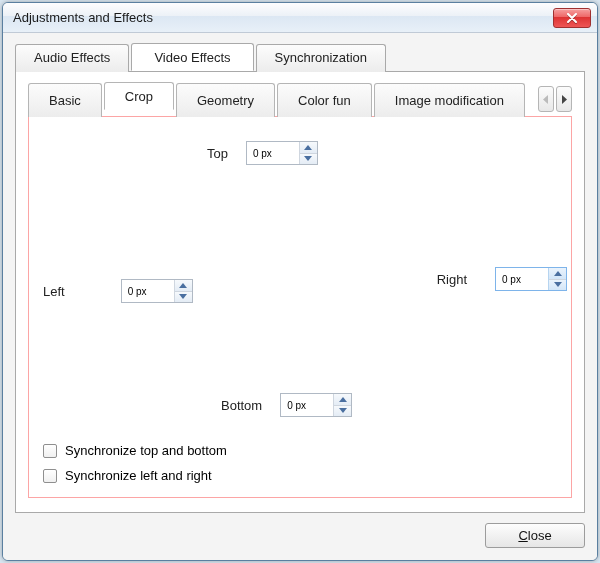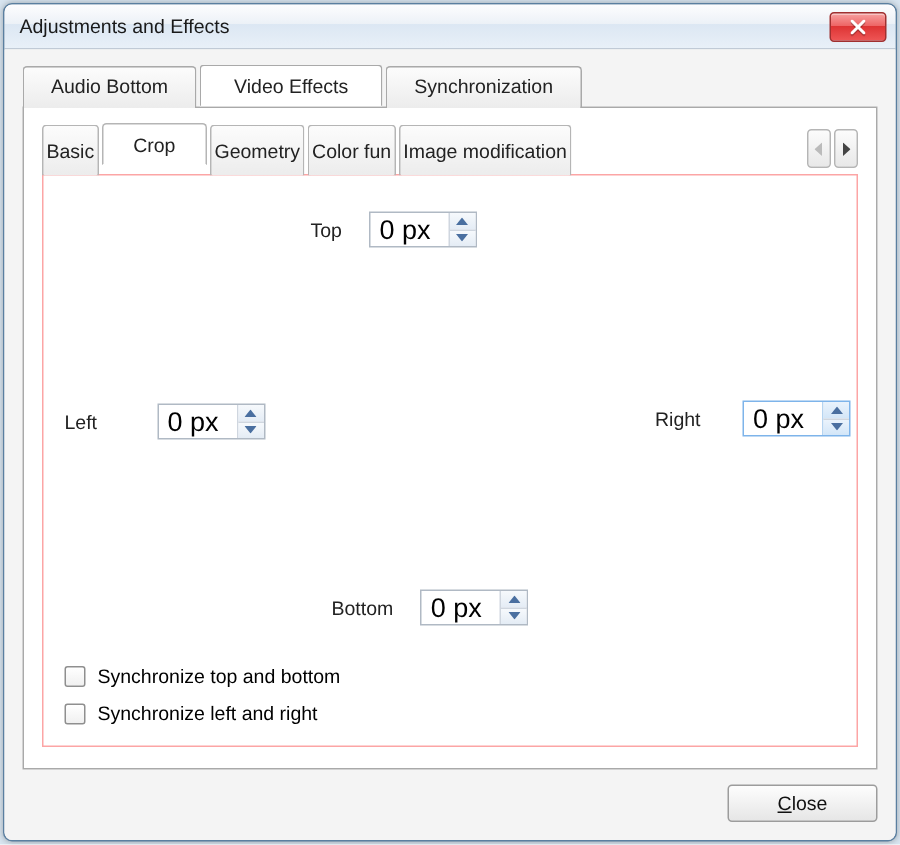"Audio Bottom" span { text: Bottom -> Effects }
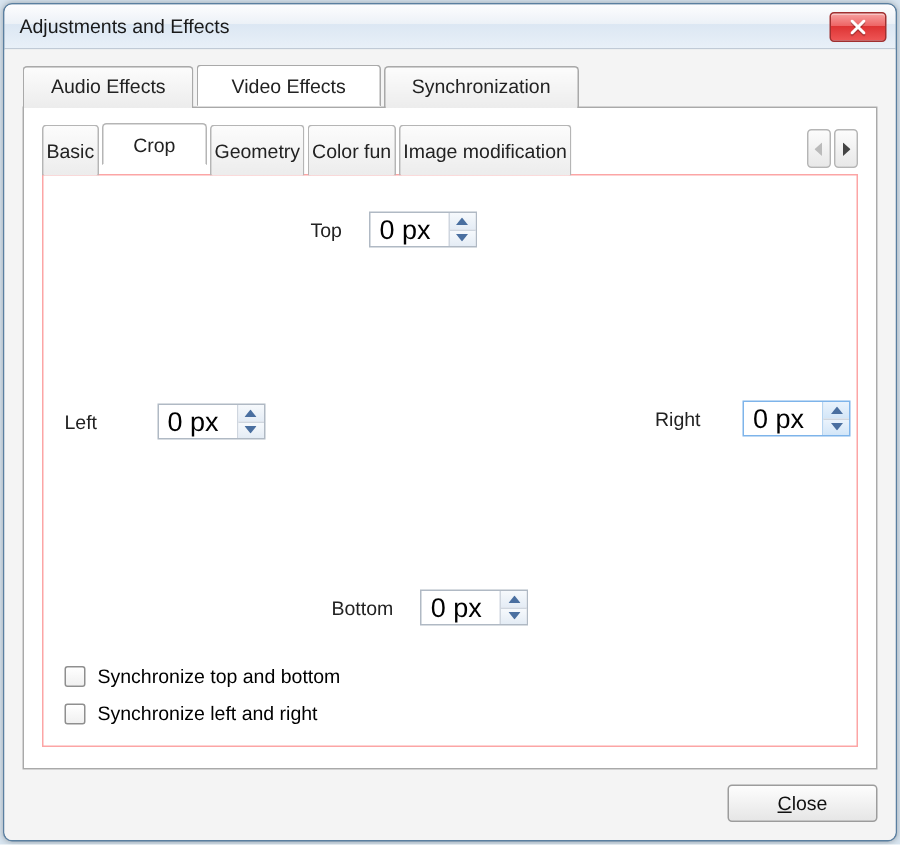"Basic" .inner-tab { padding: 5px 2px -> 5px 20px }
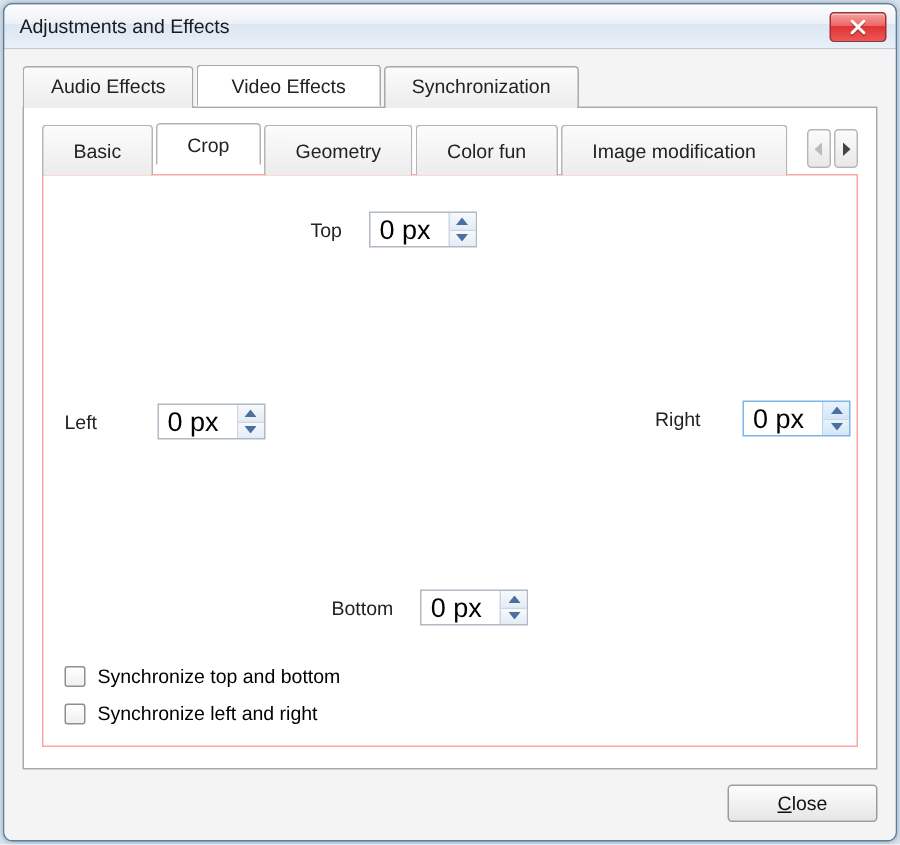"0 px" .spinbox input { font-size: 18px -> 10px }
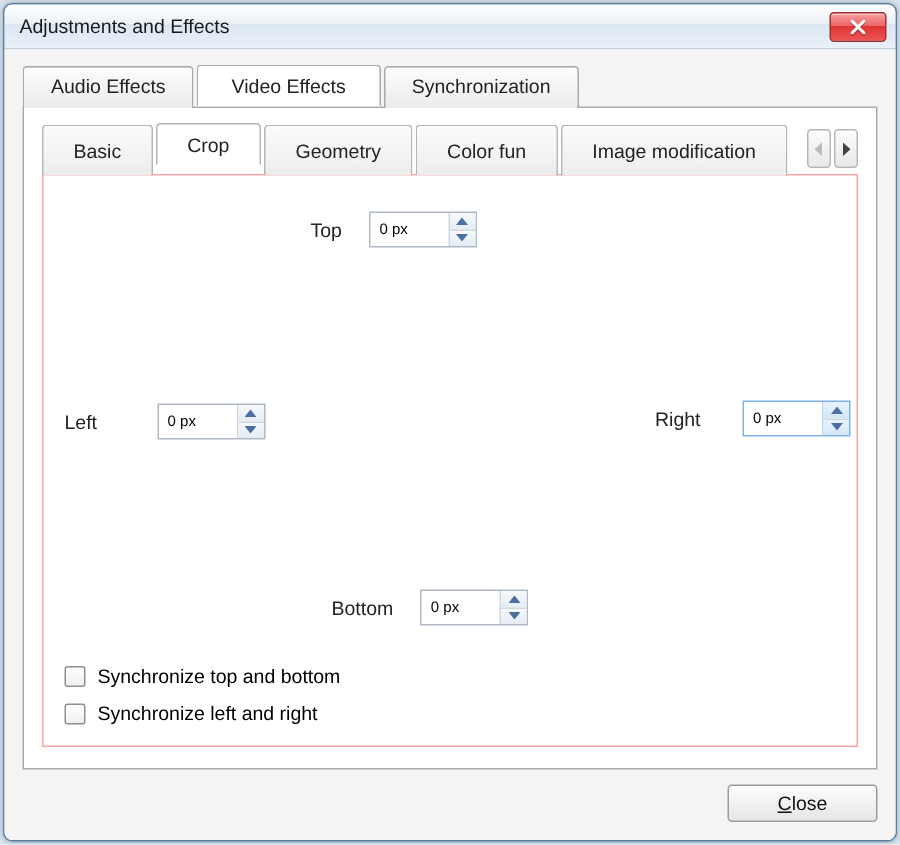"Left" .f-left { gap: 40px -> 56px; top: 152px -> 162px }
